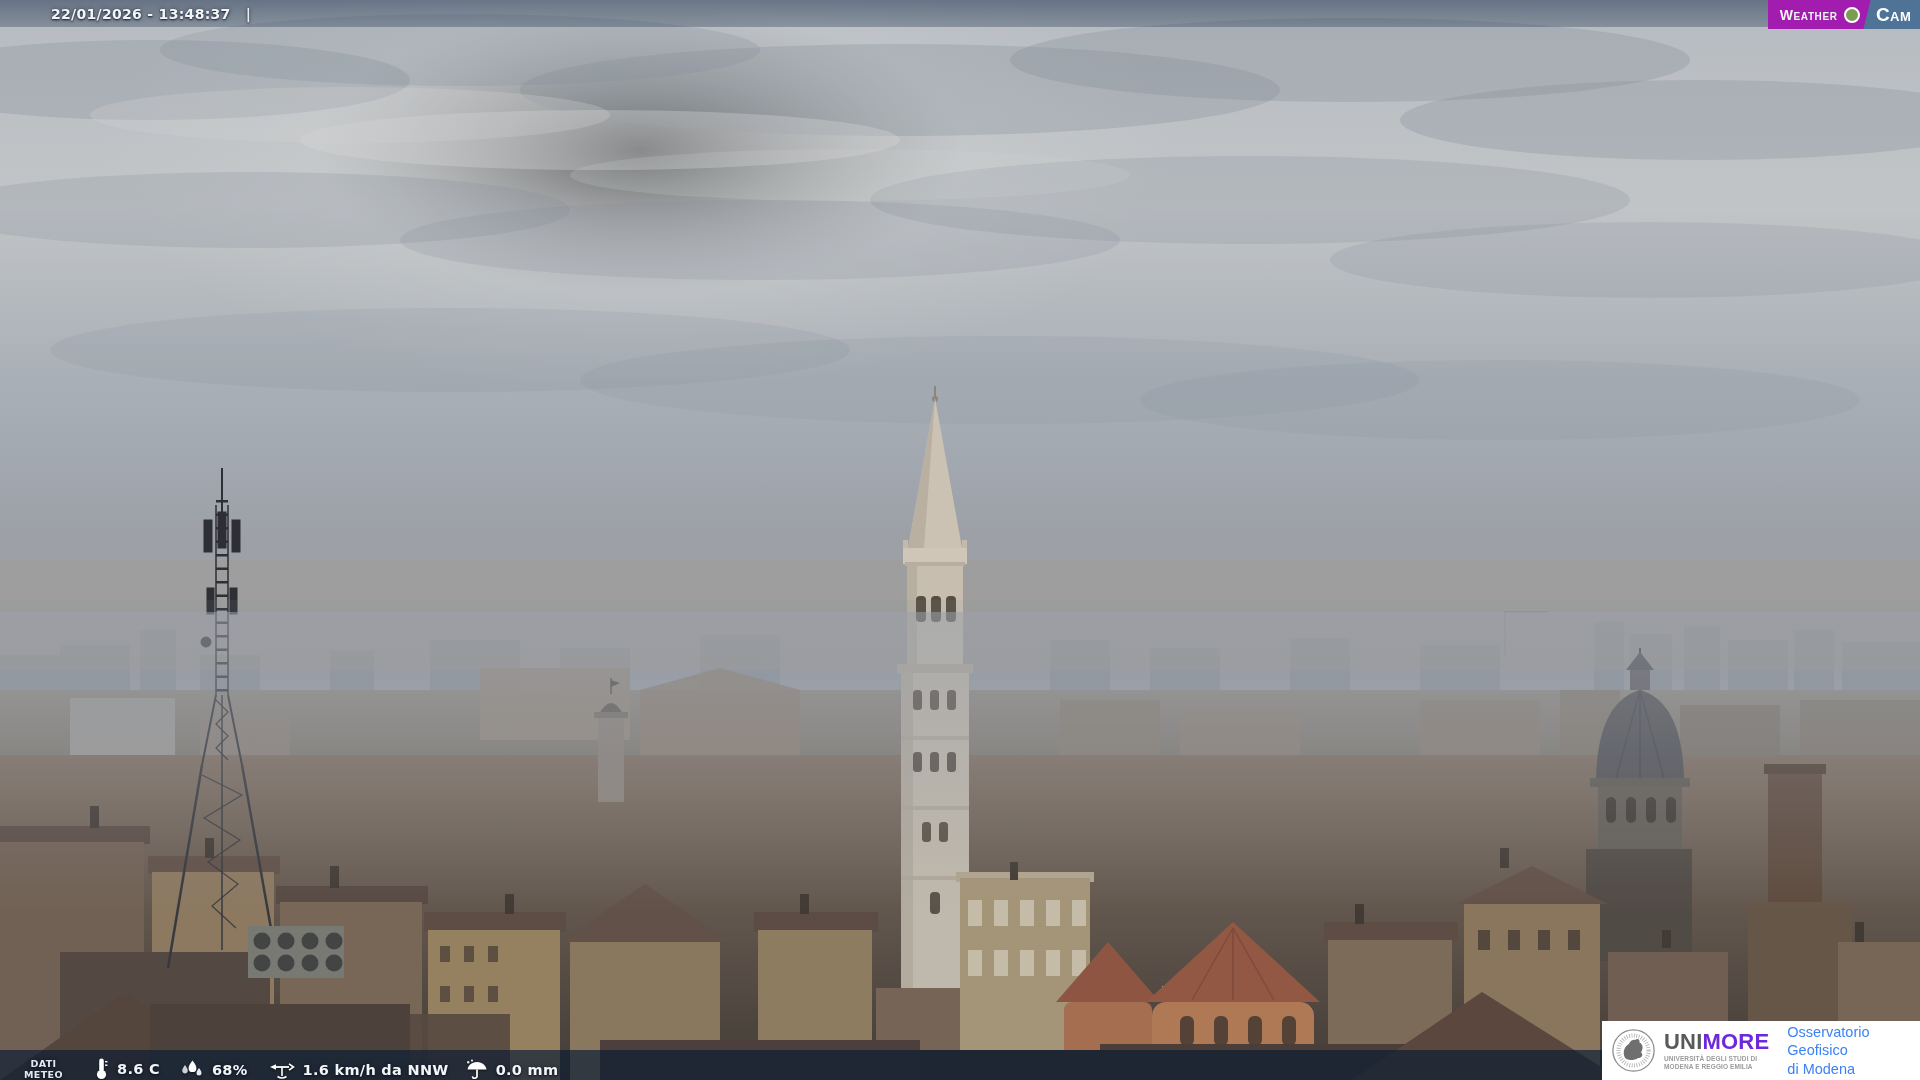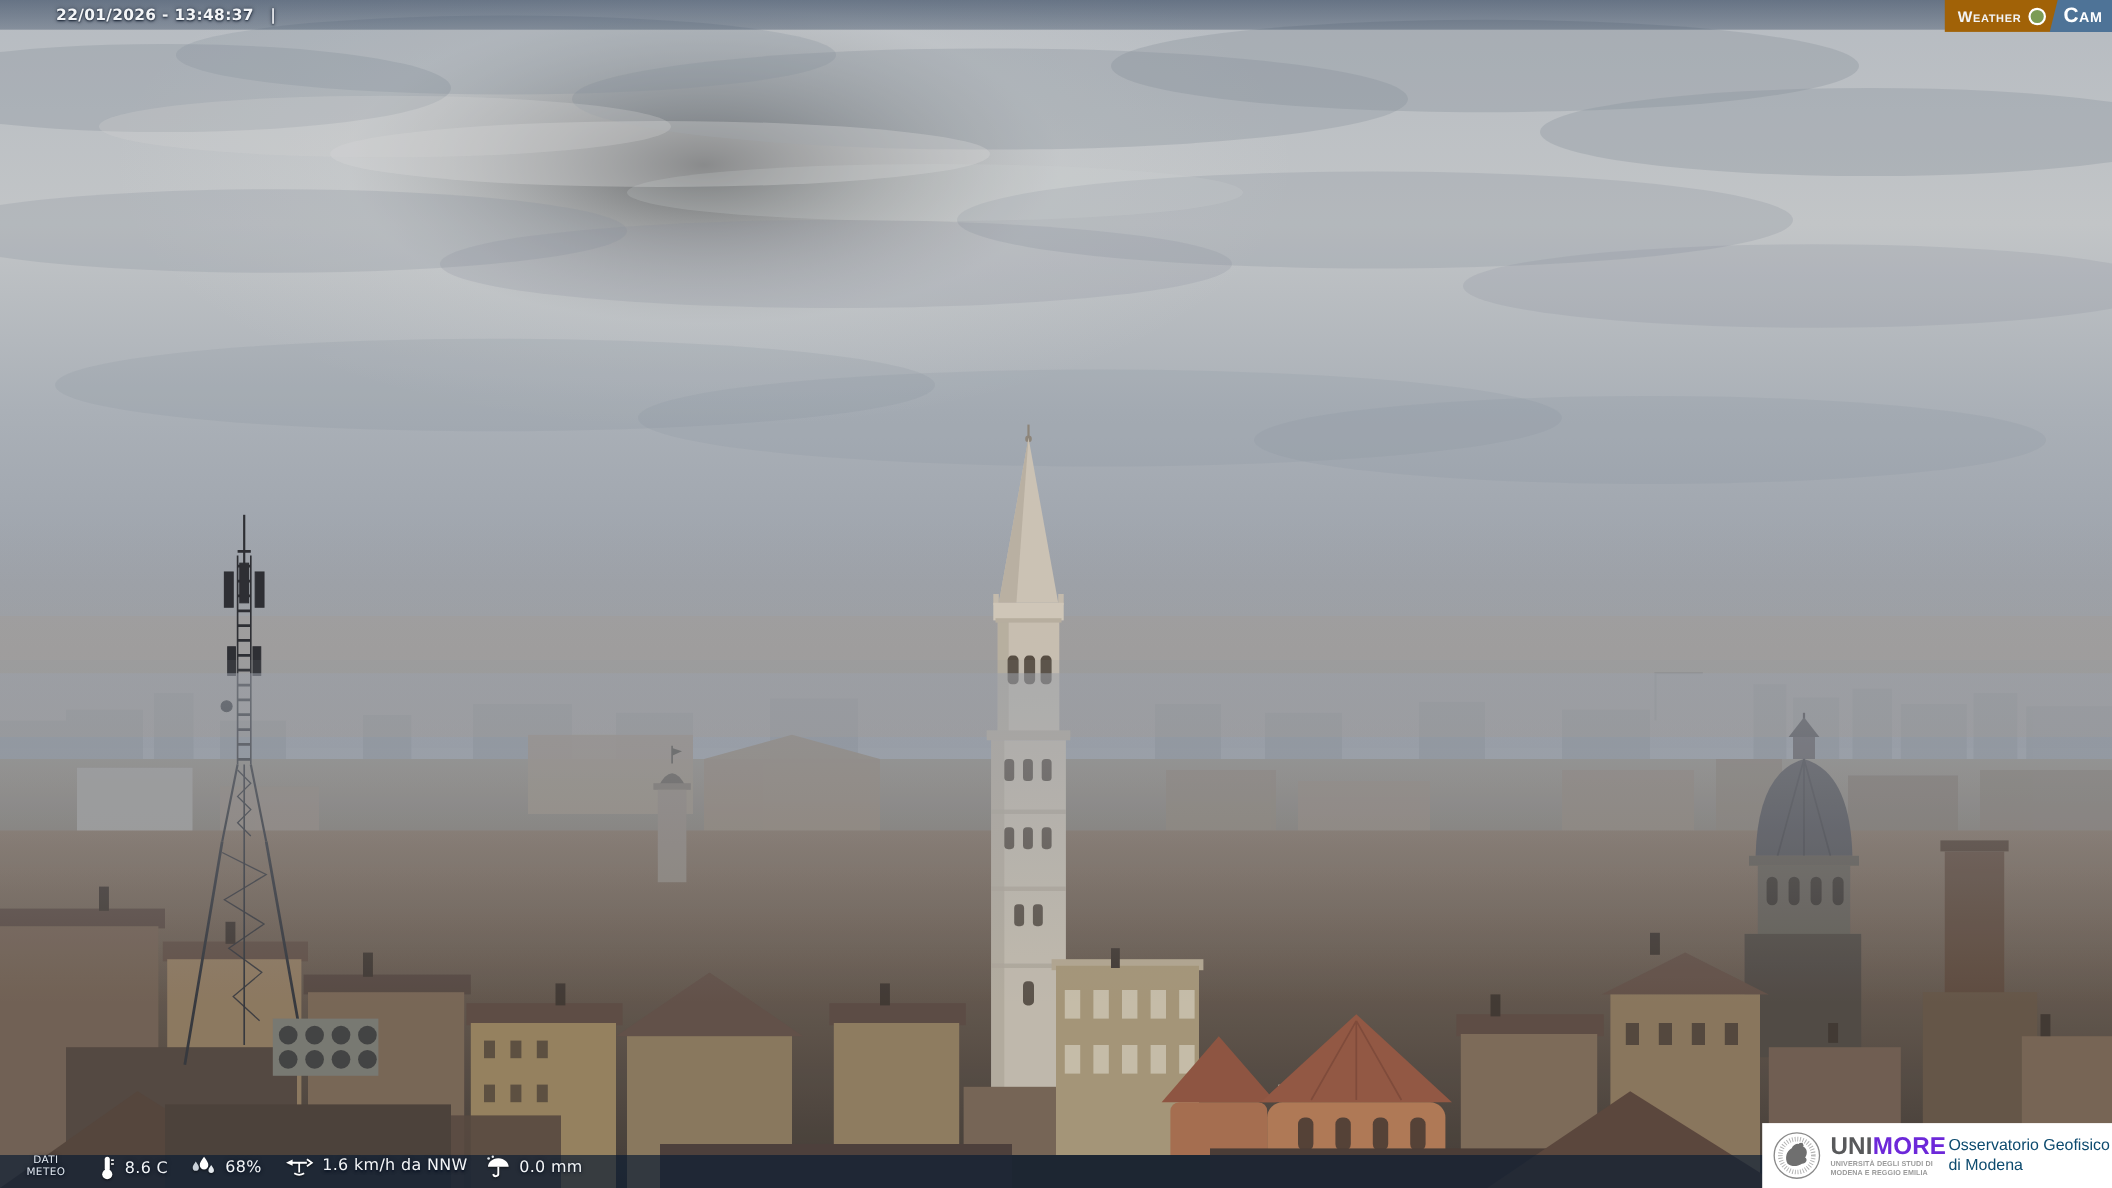"Weather" .wcam { background: #a16207 -> #a21caf }
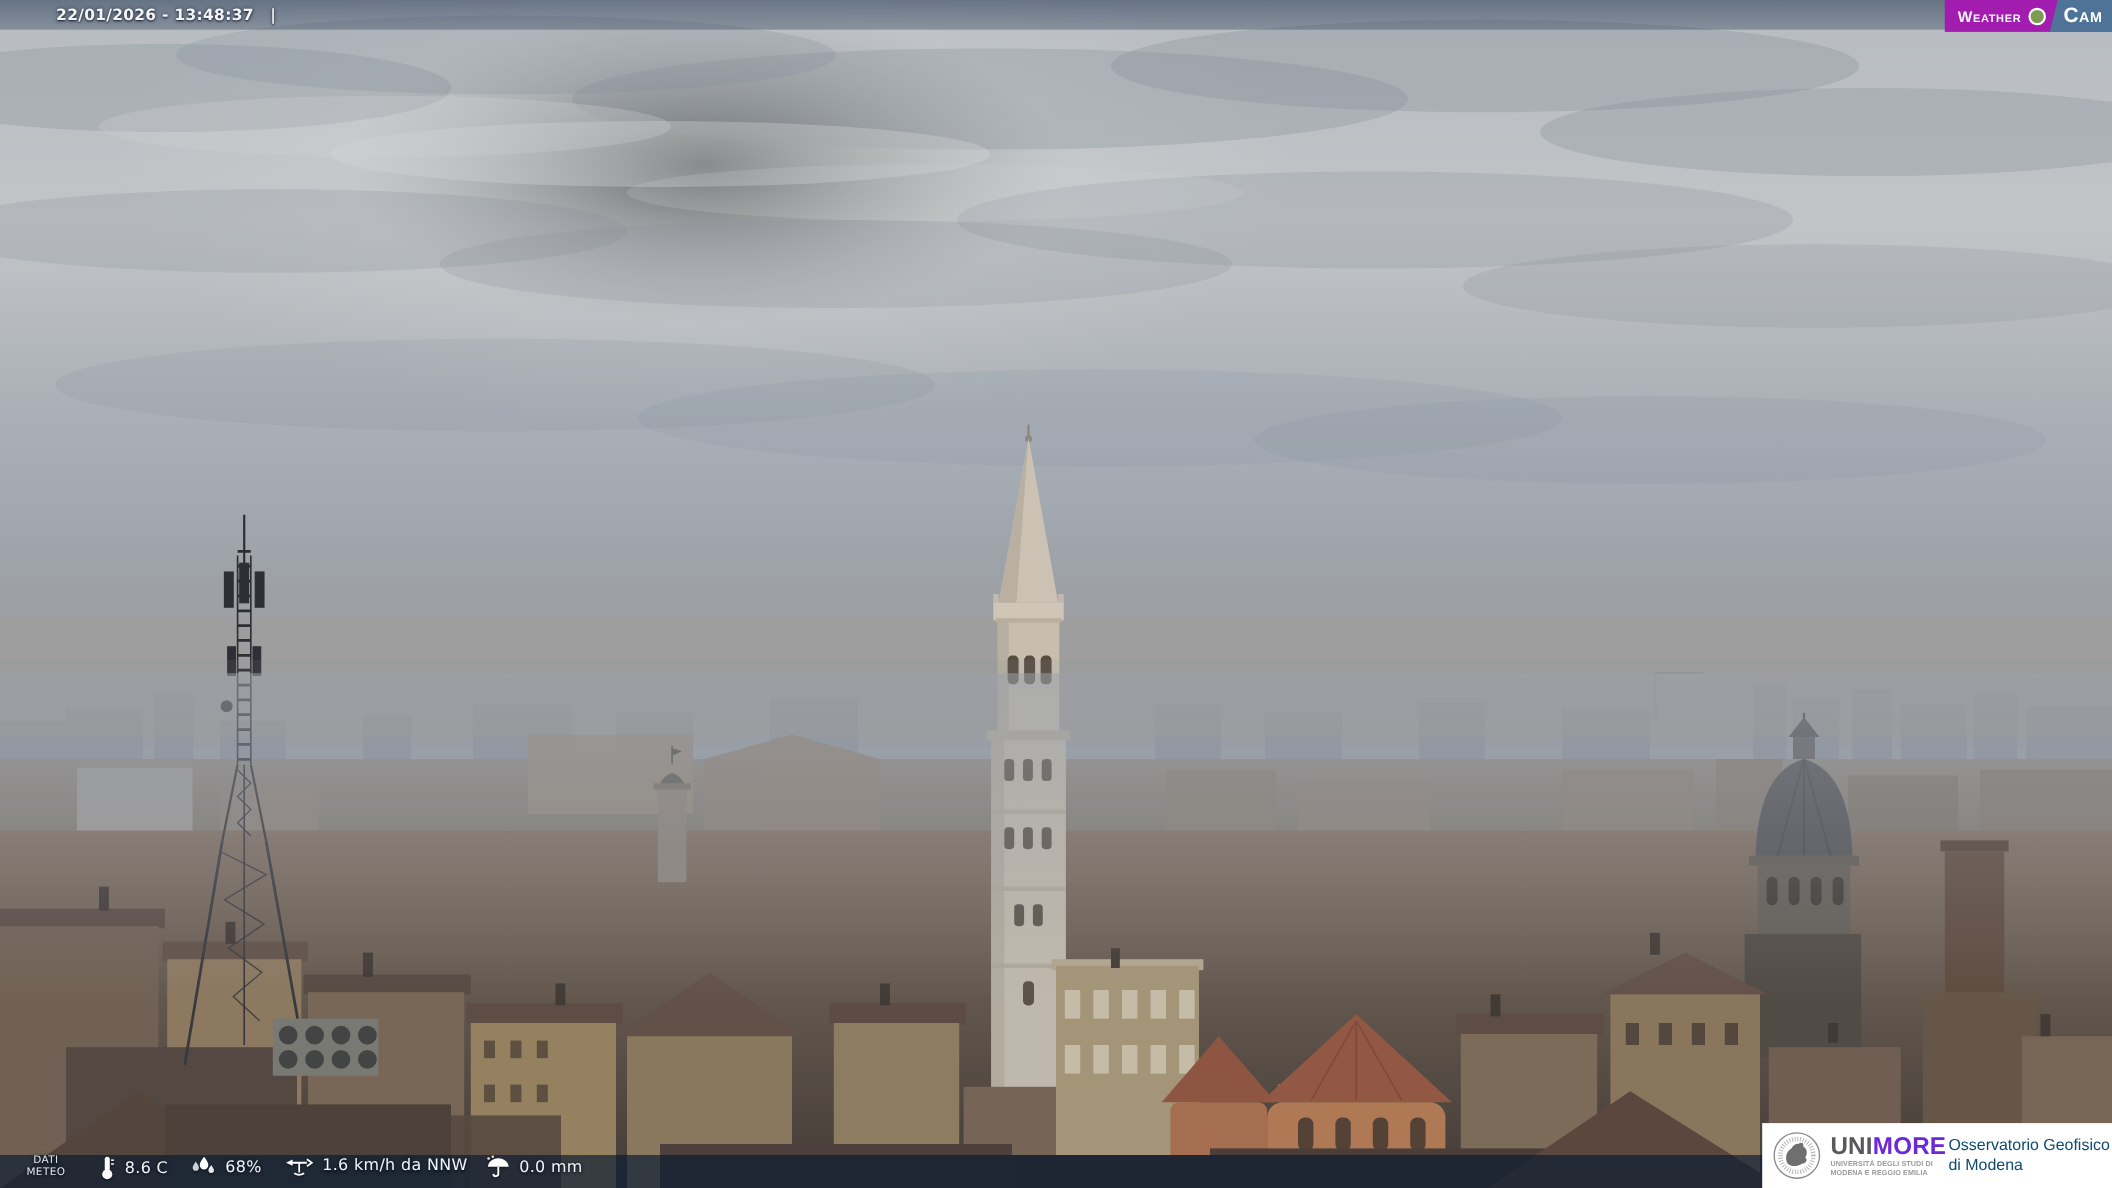"Osservatorio Geofisico" .obs { color: #0c4a6e -> #3b82f6; margin-left: 2px -> 18px }
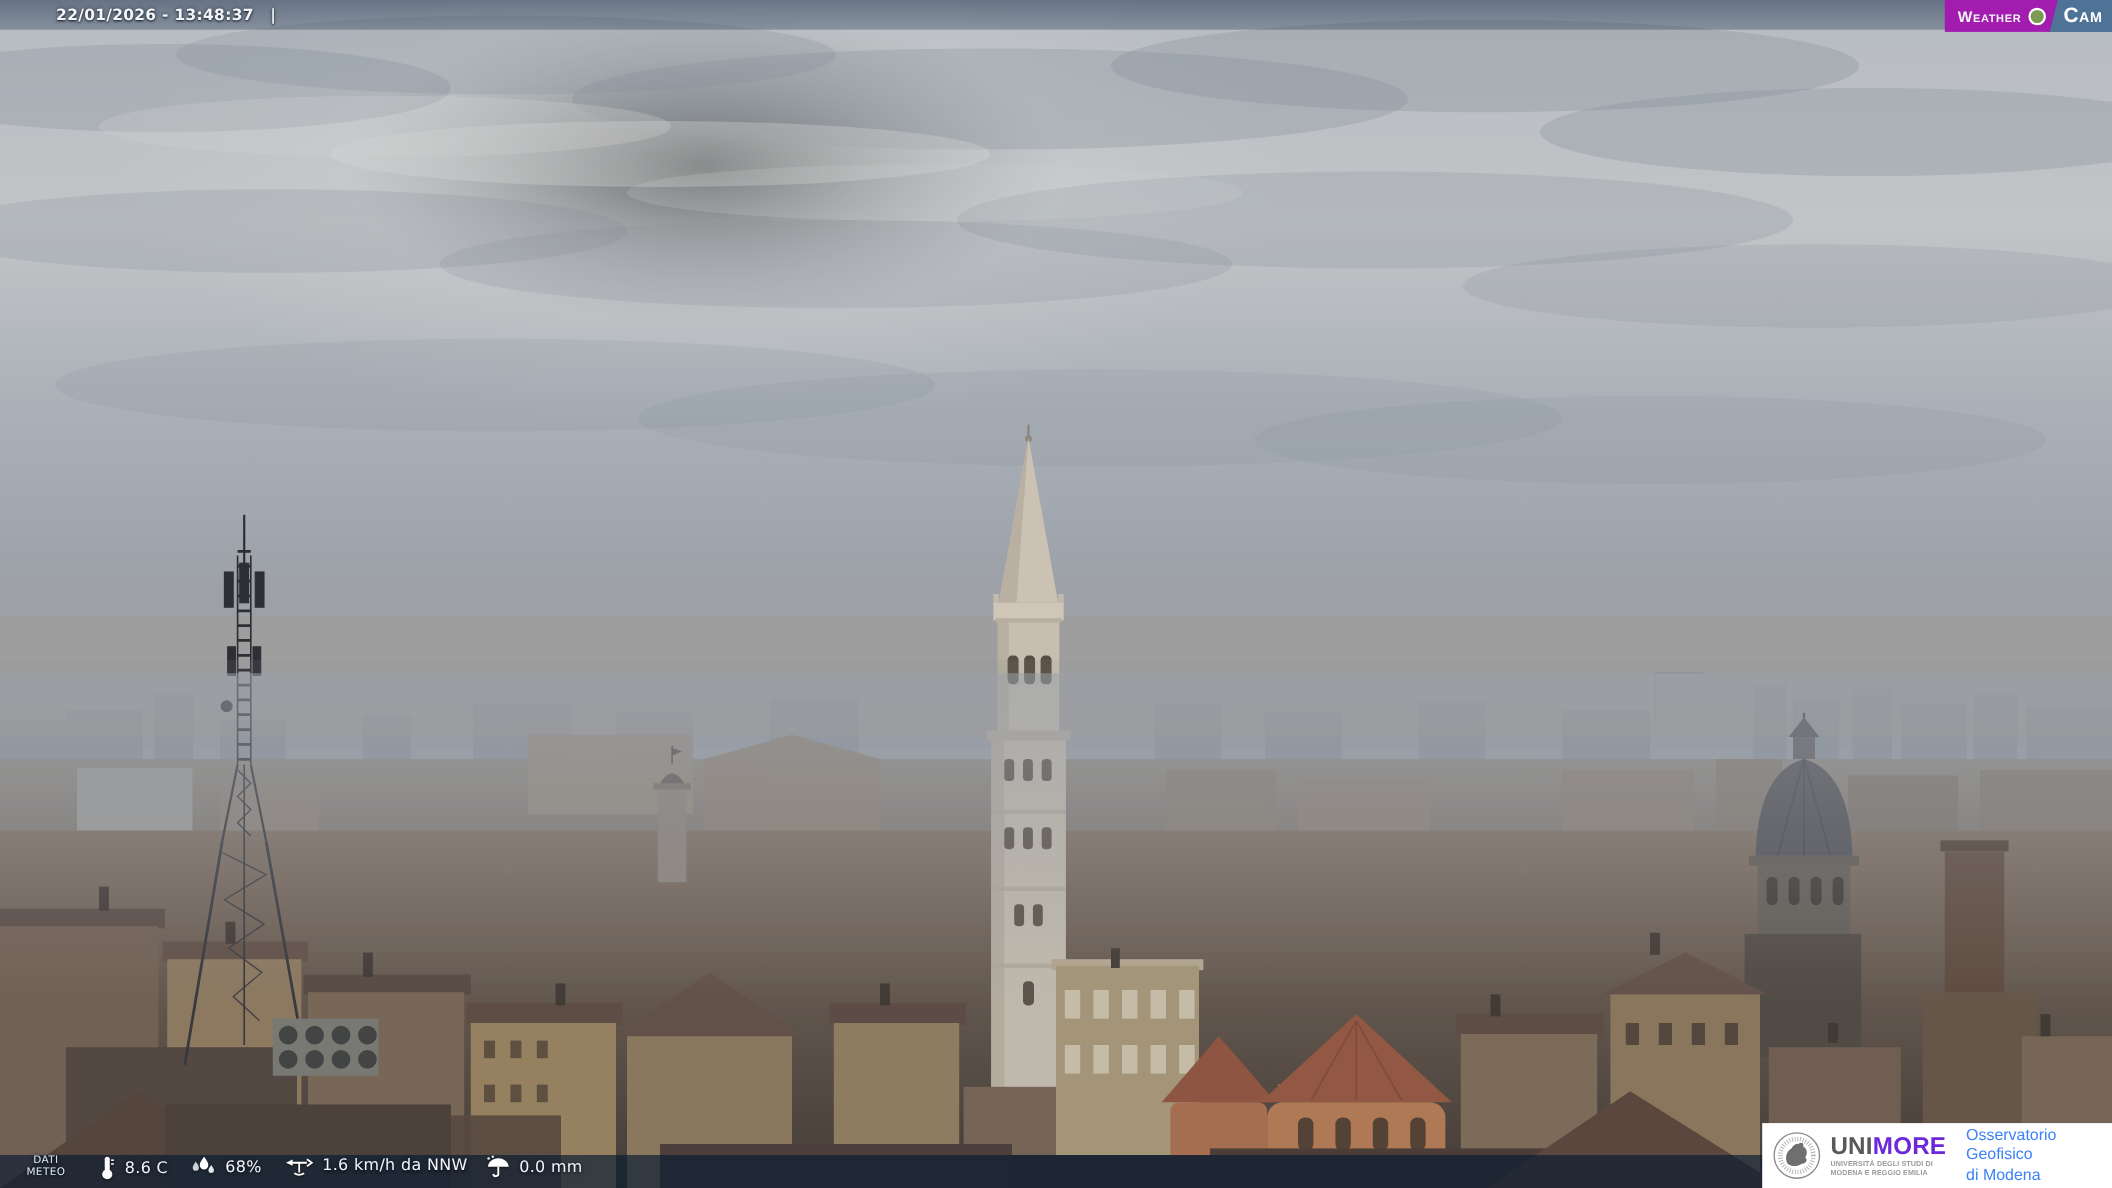"DATI" .bottom-bar { align-items: flex-start -> flex-end; font-weight: 400 -> 700 }
